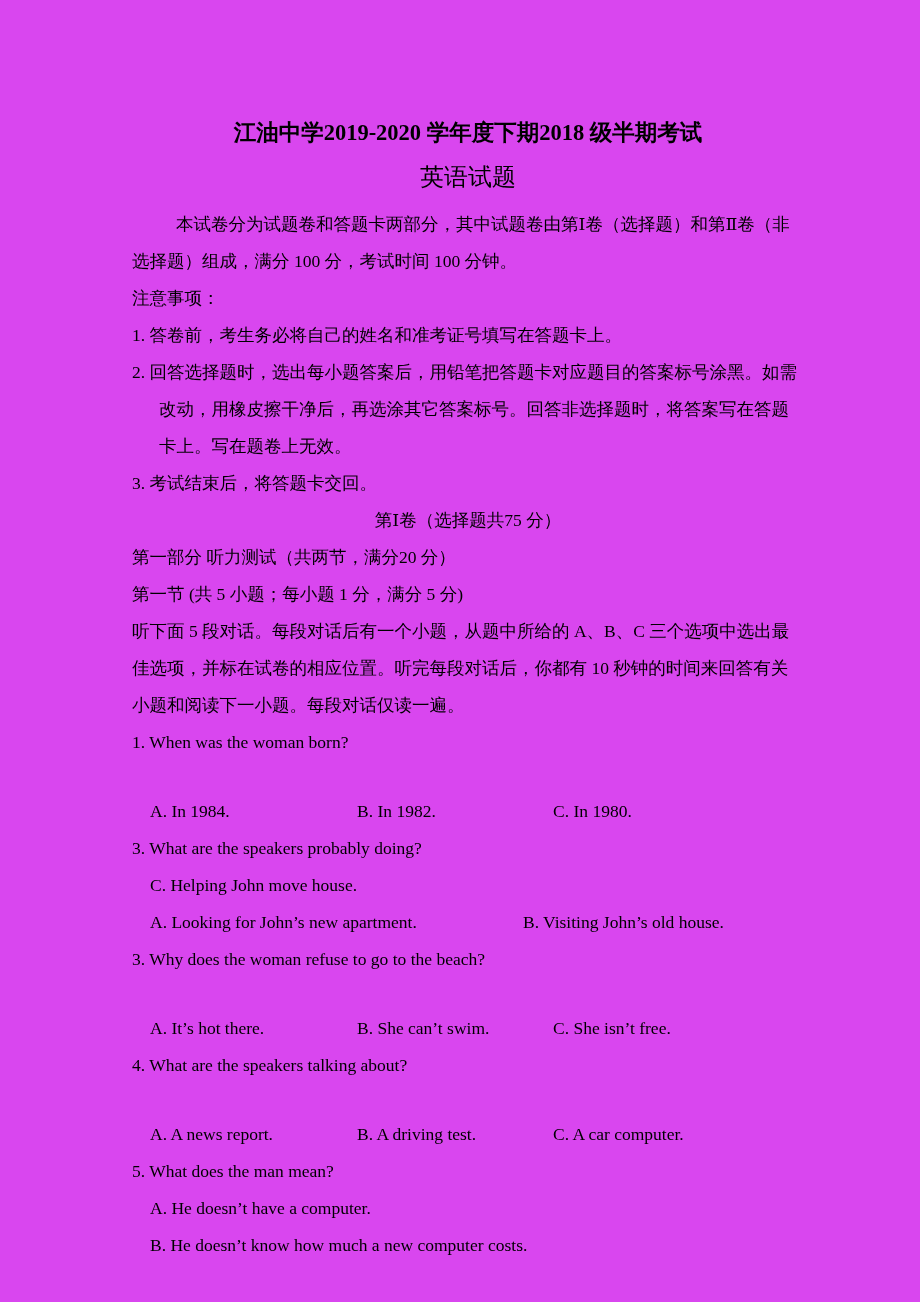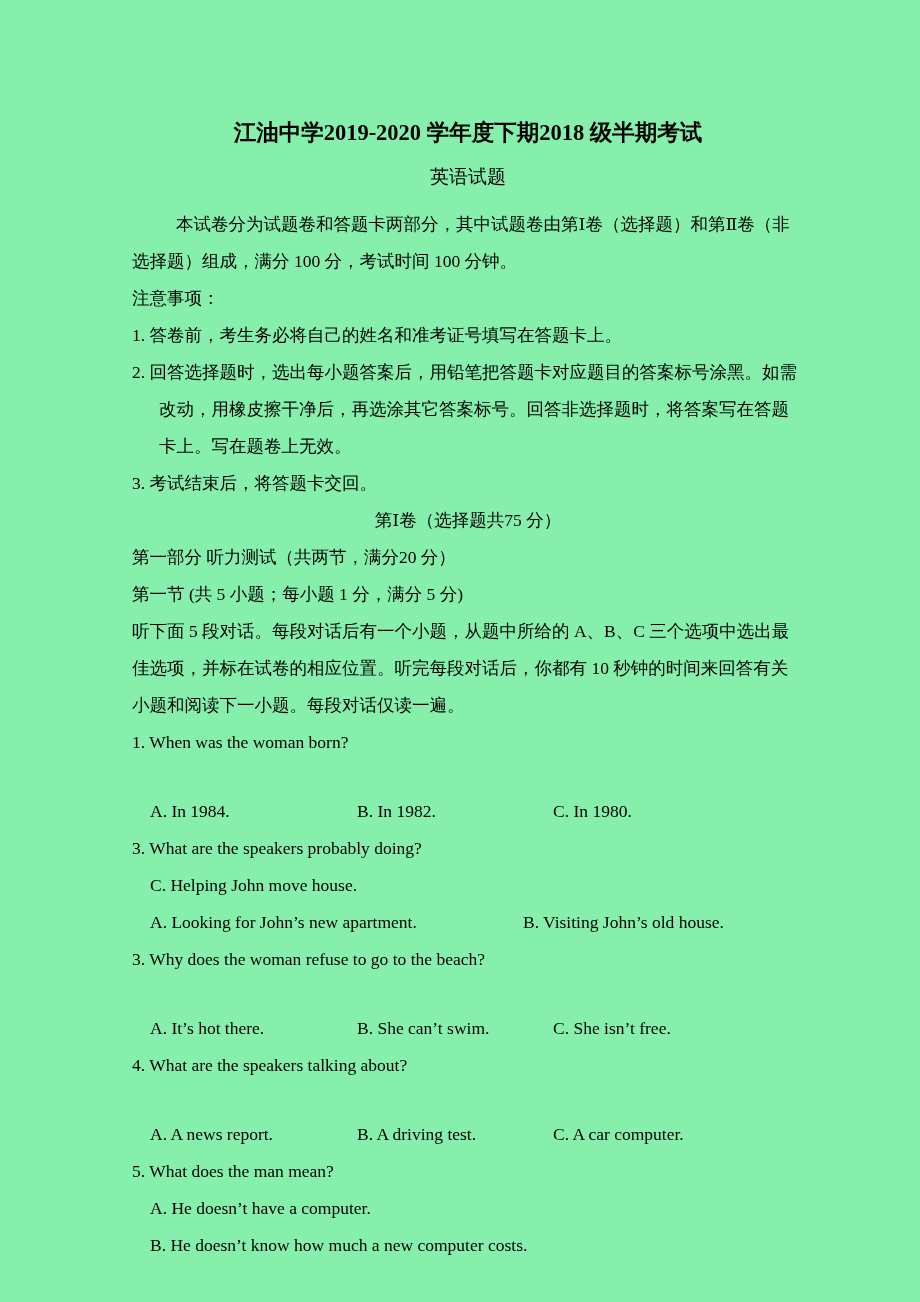"江油中学2019-2020 学年度下期2018 级半期考试" .page { background: #86efac -> #d946ef }
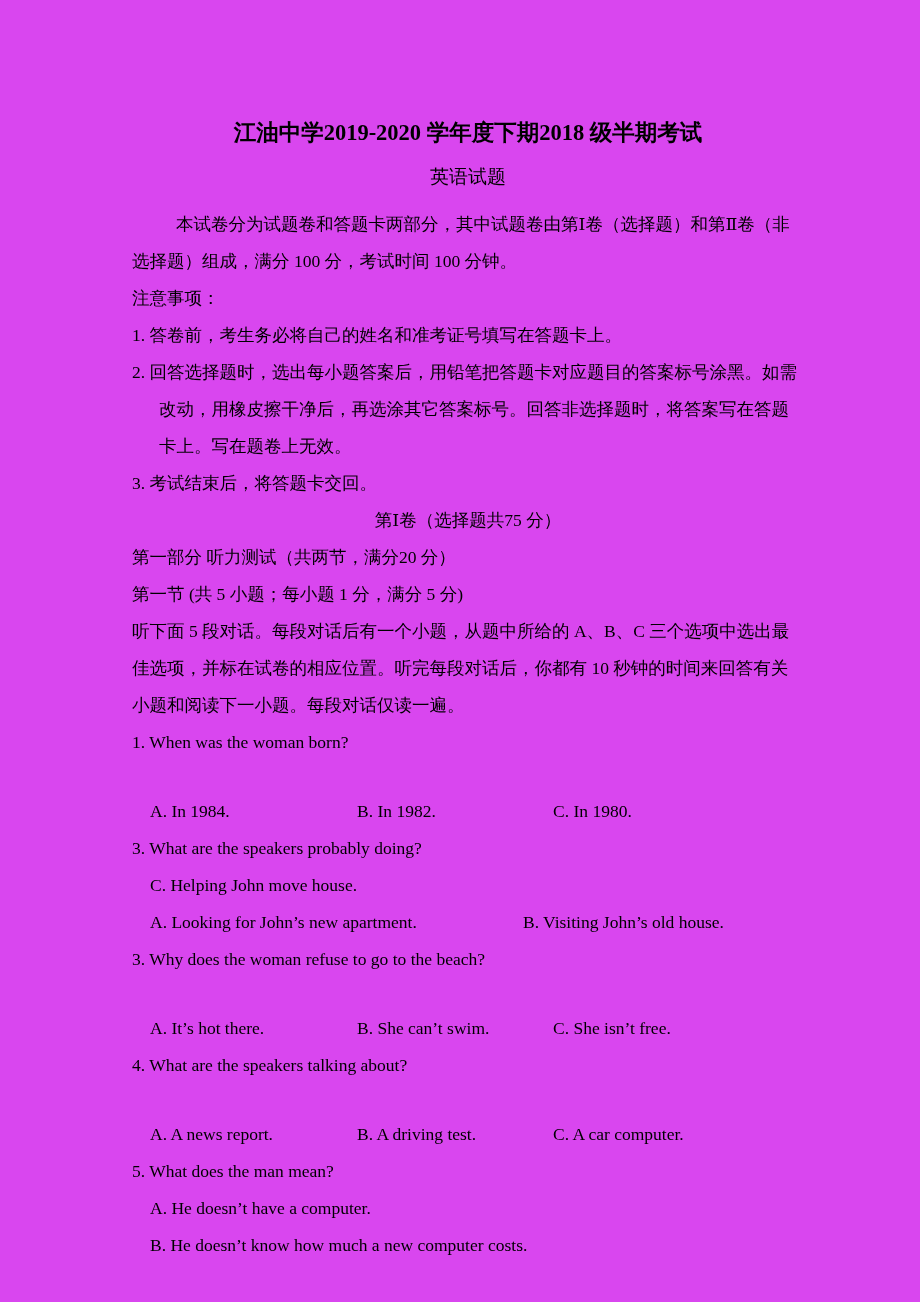"英语试题" .subtitle { font-size: 19px -> 24px }
